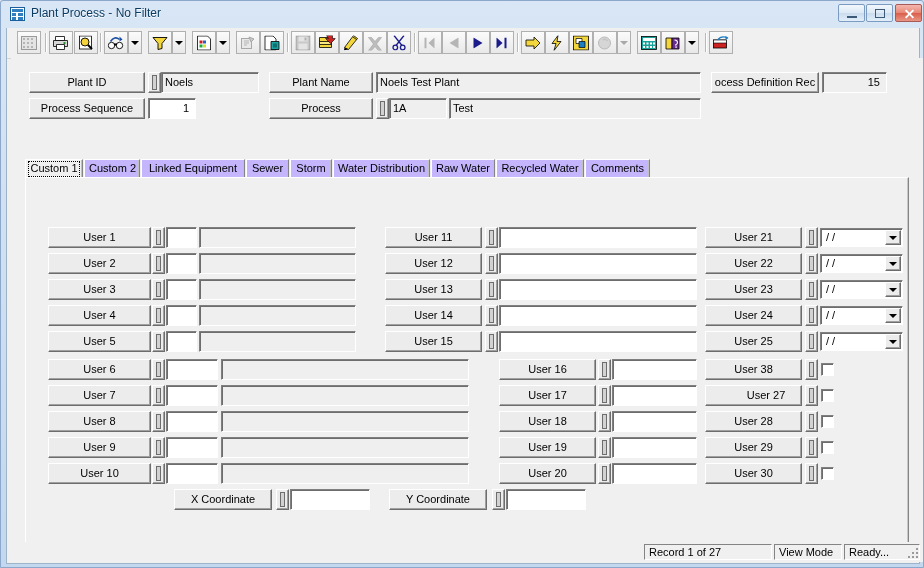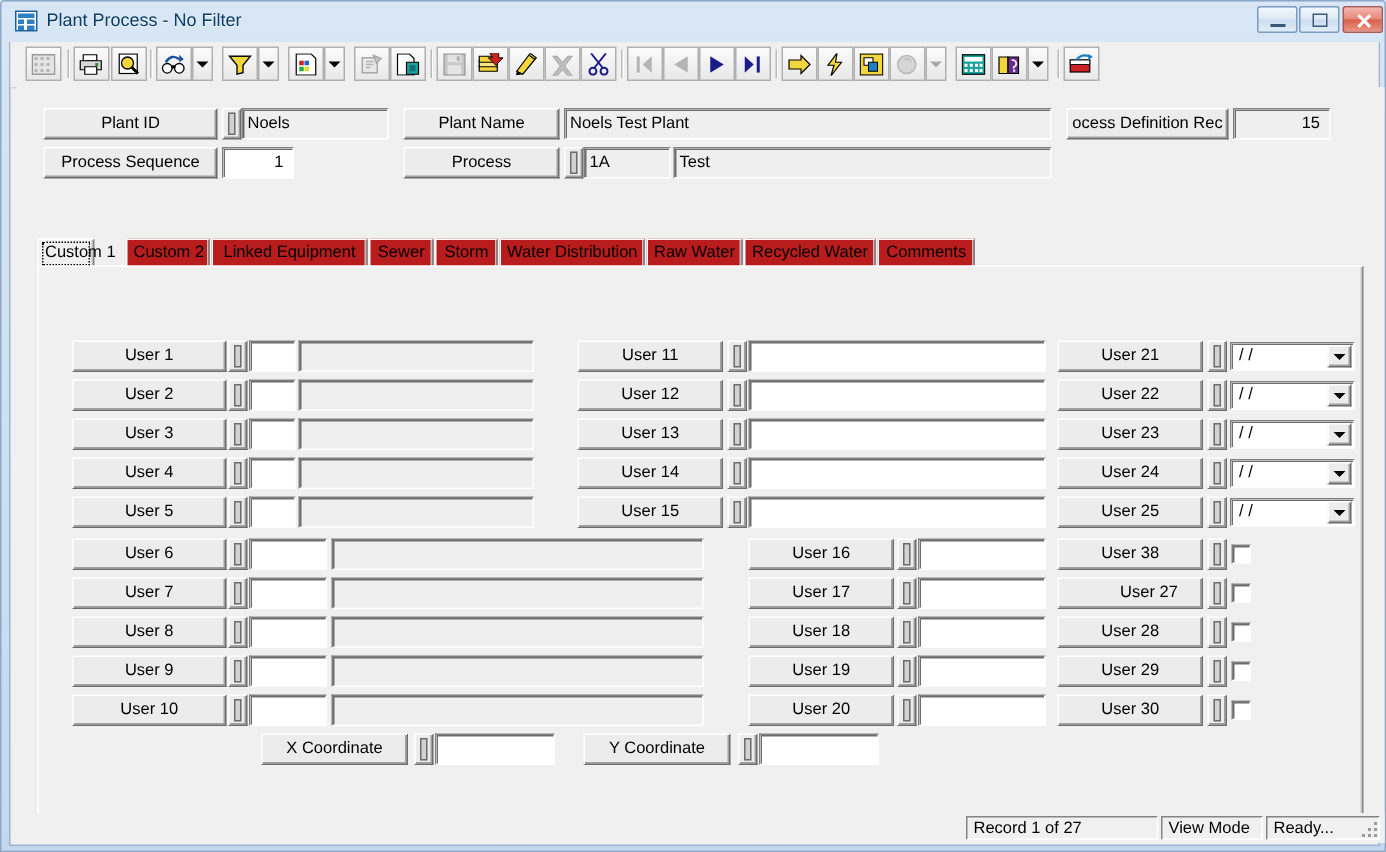"Custom 1" div.tab { width: 38px -> 58px }
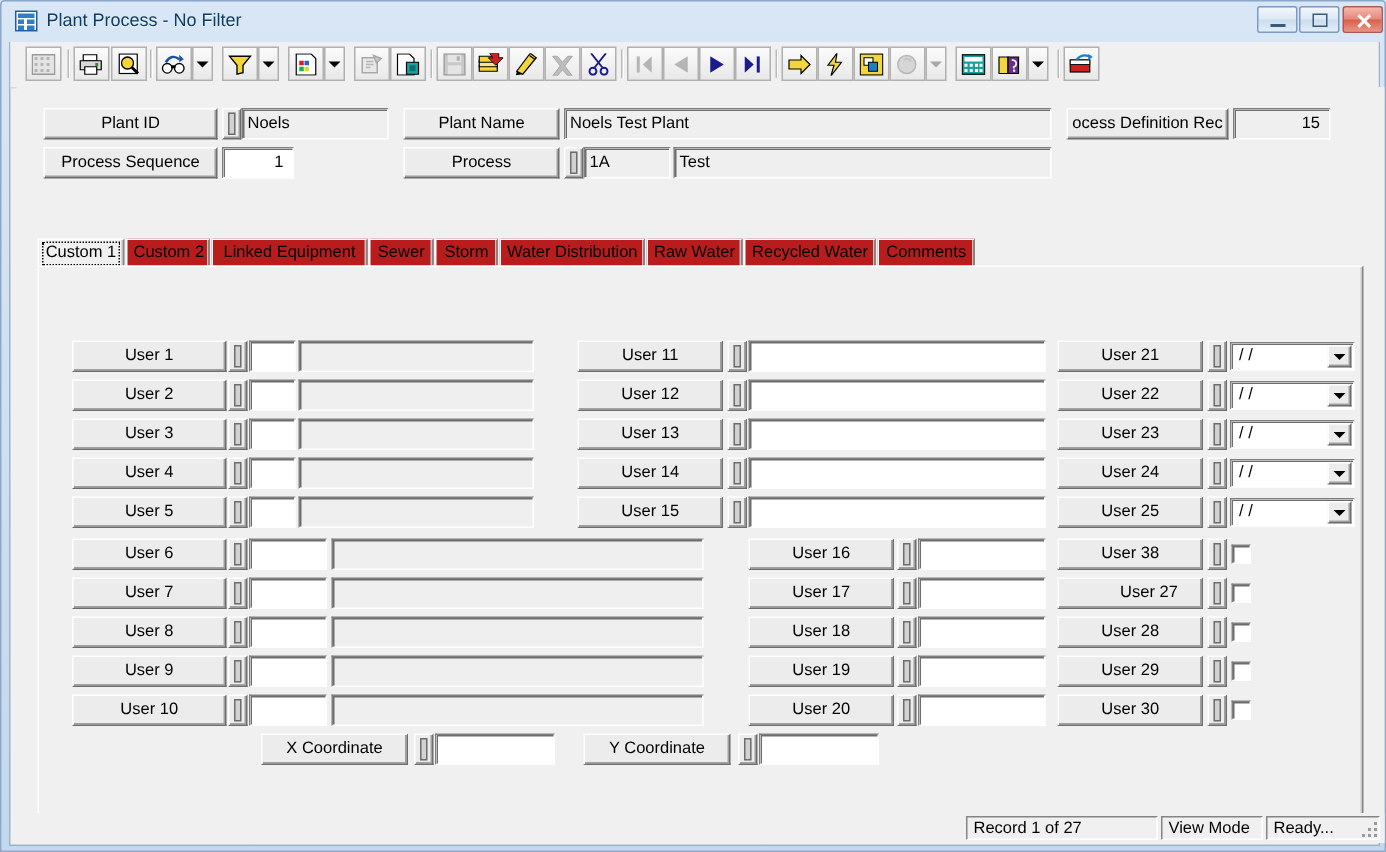"Custom 2" .tab { background: #b91c1c -> #c4b5fd }
